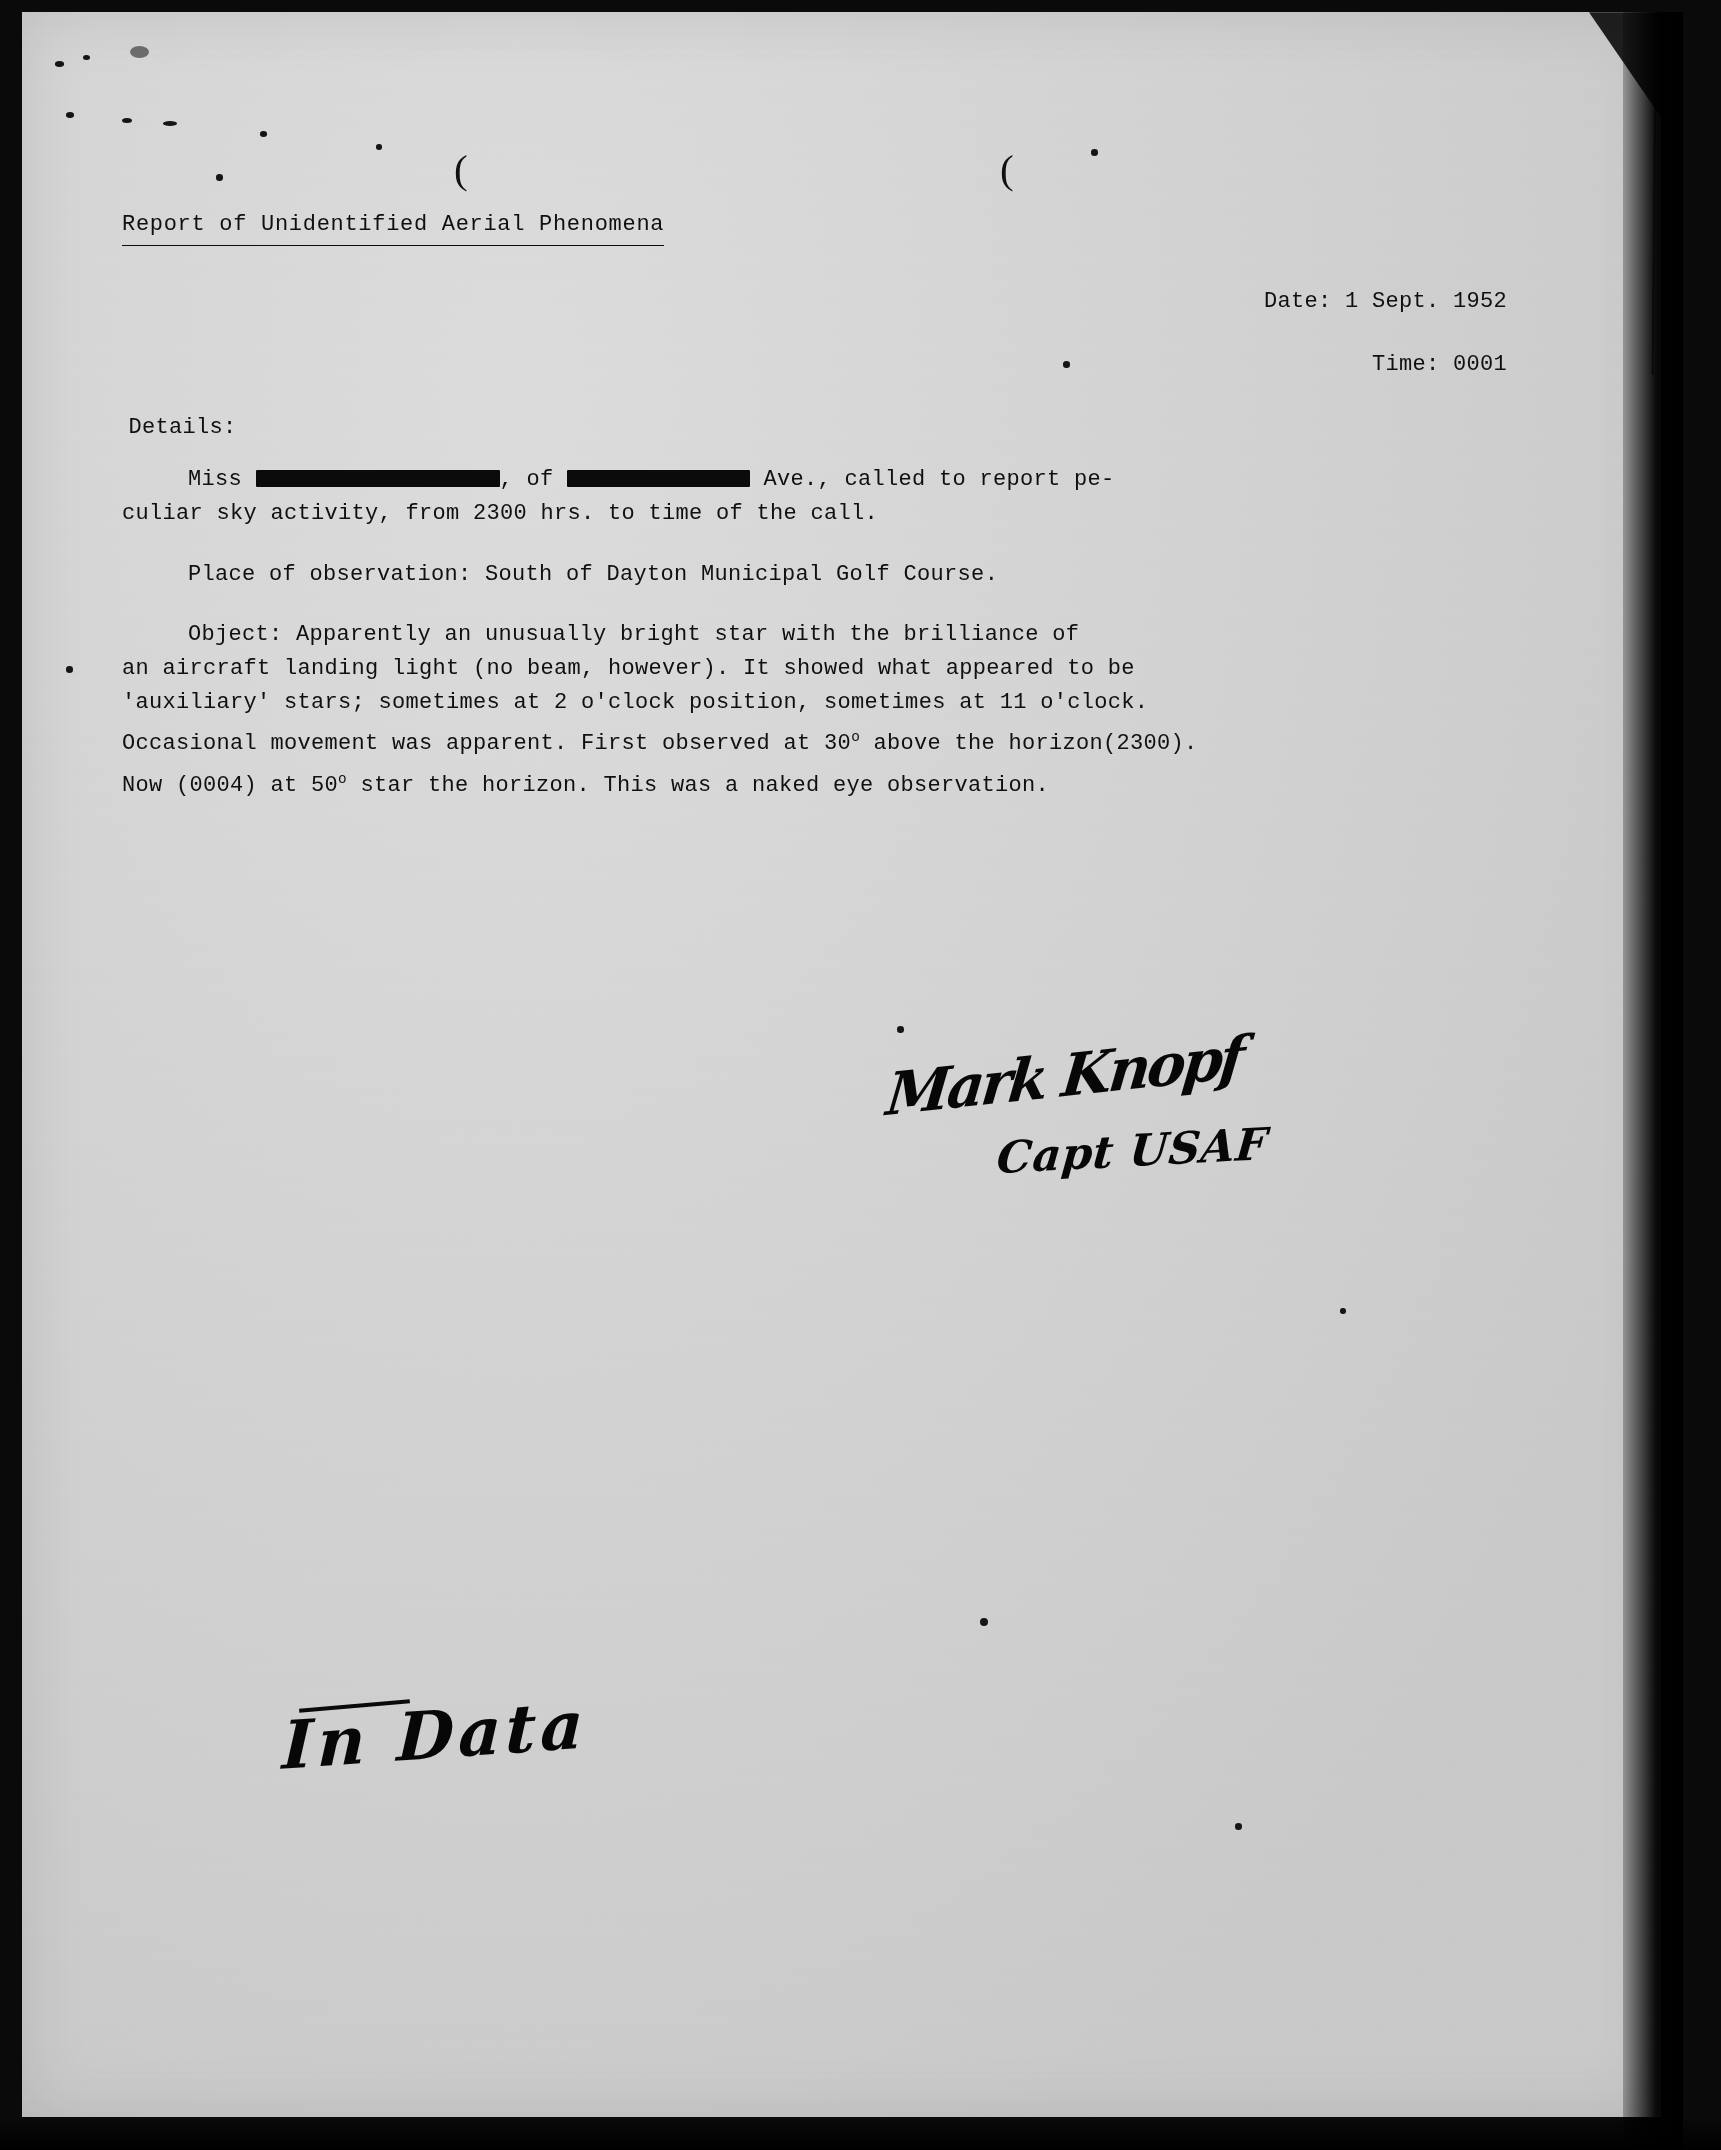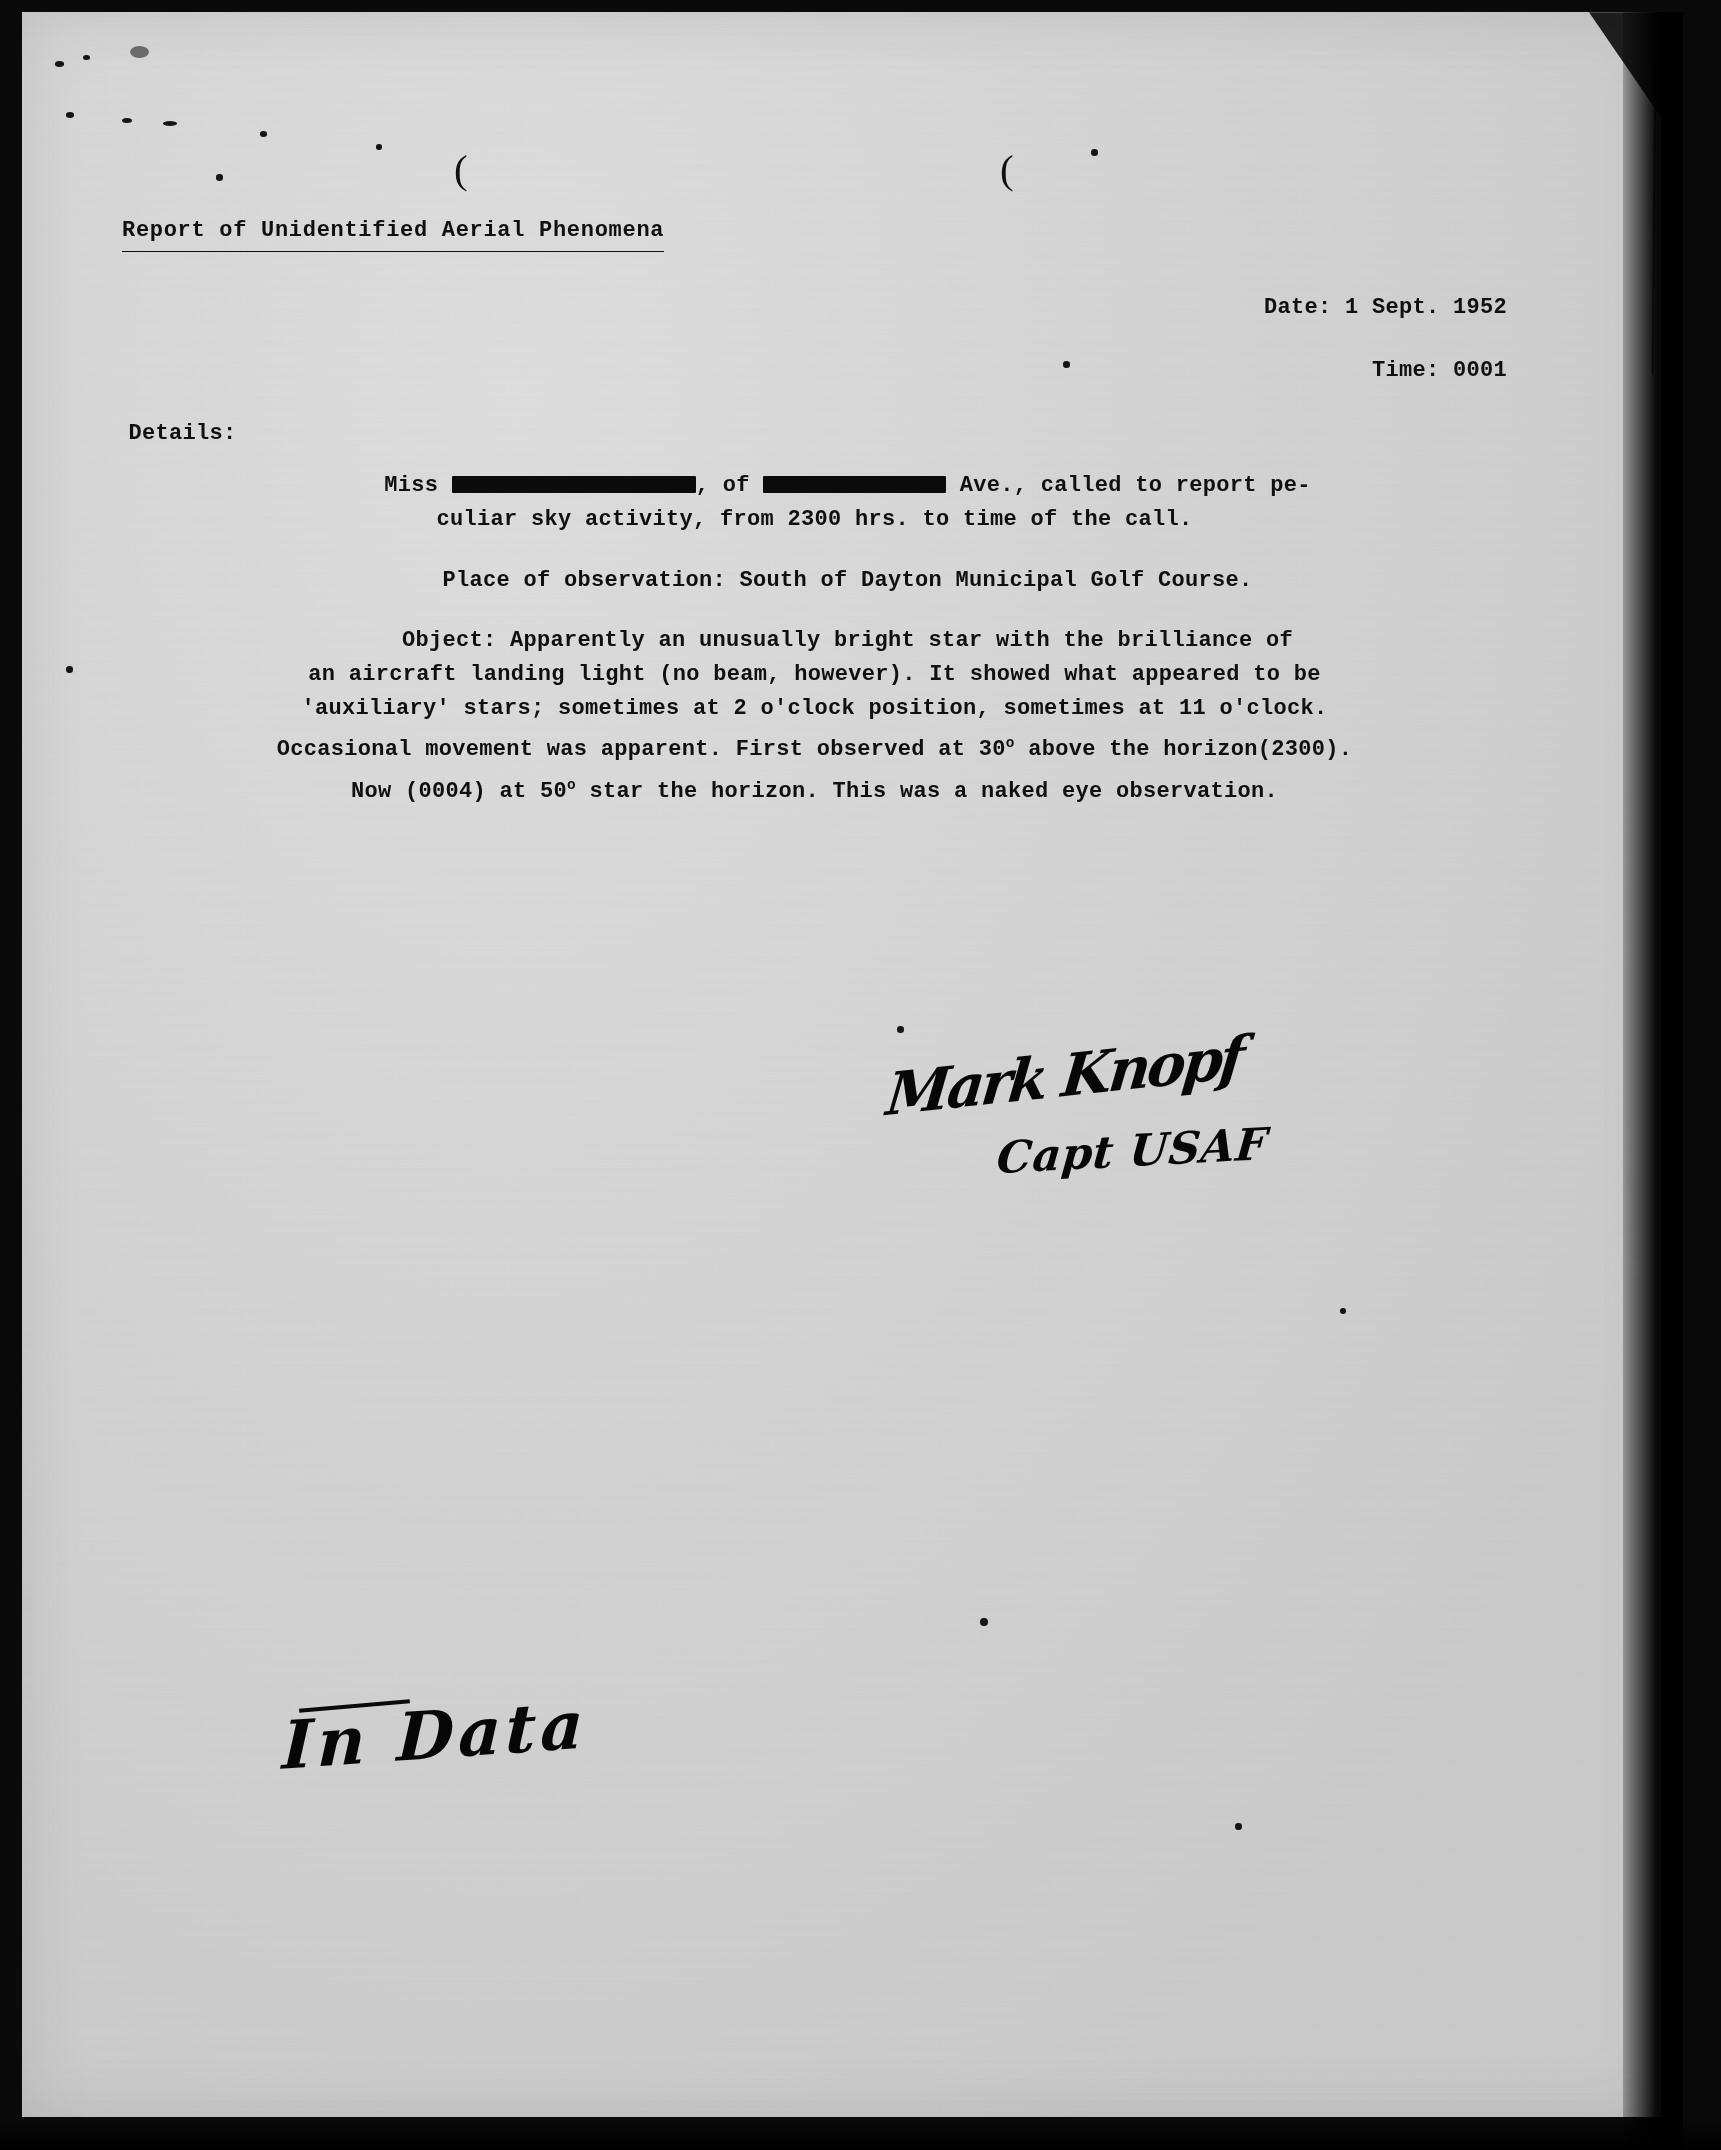"Report of Unidentified Aerial Phenomena" .doc { font-weight: bold -> none; top: 202px -> 196px }
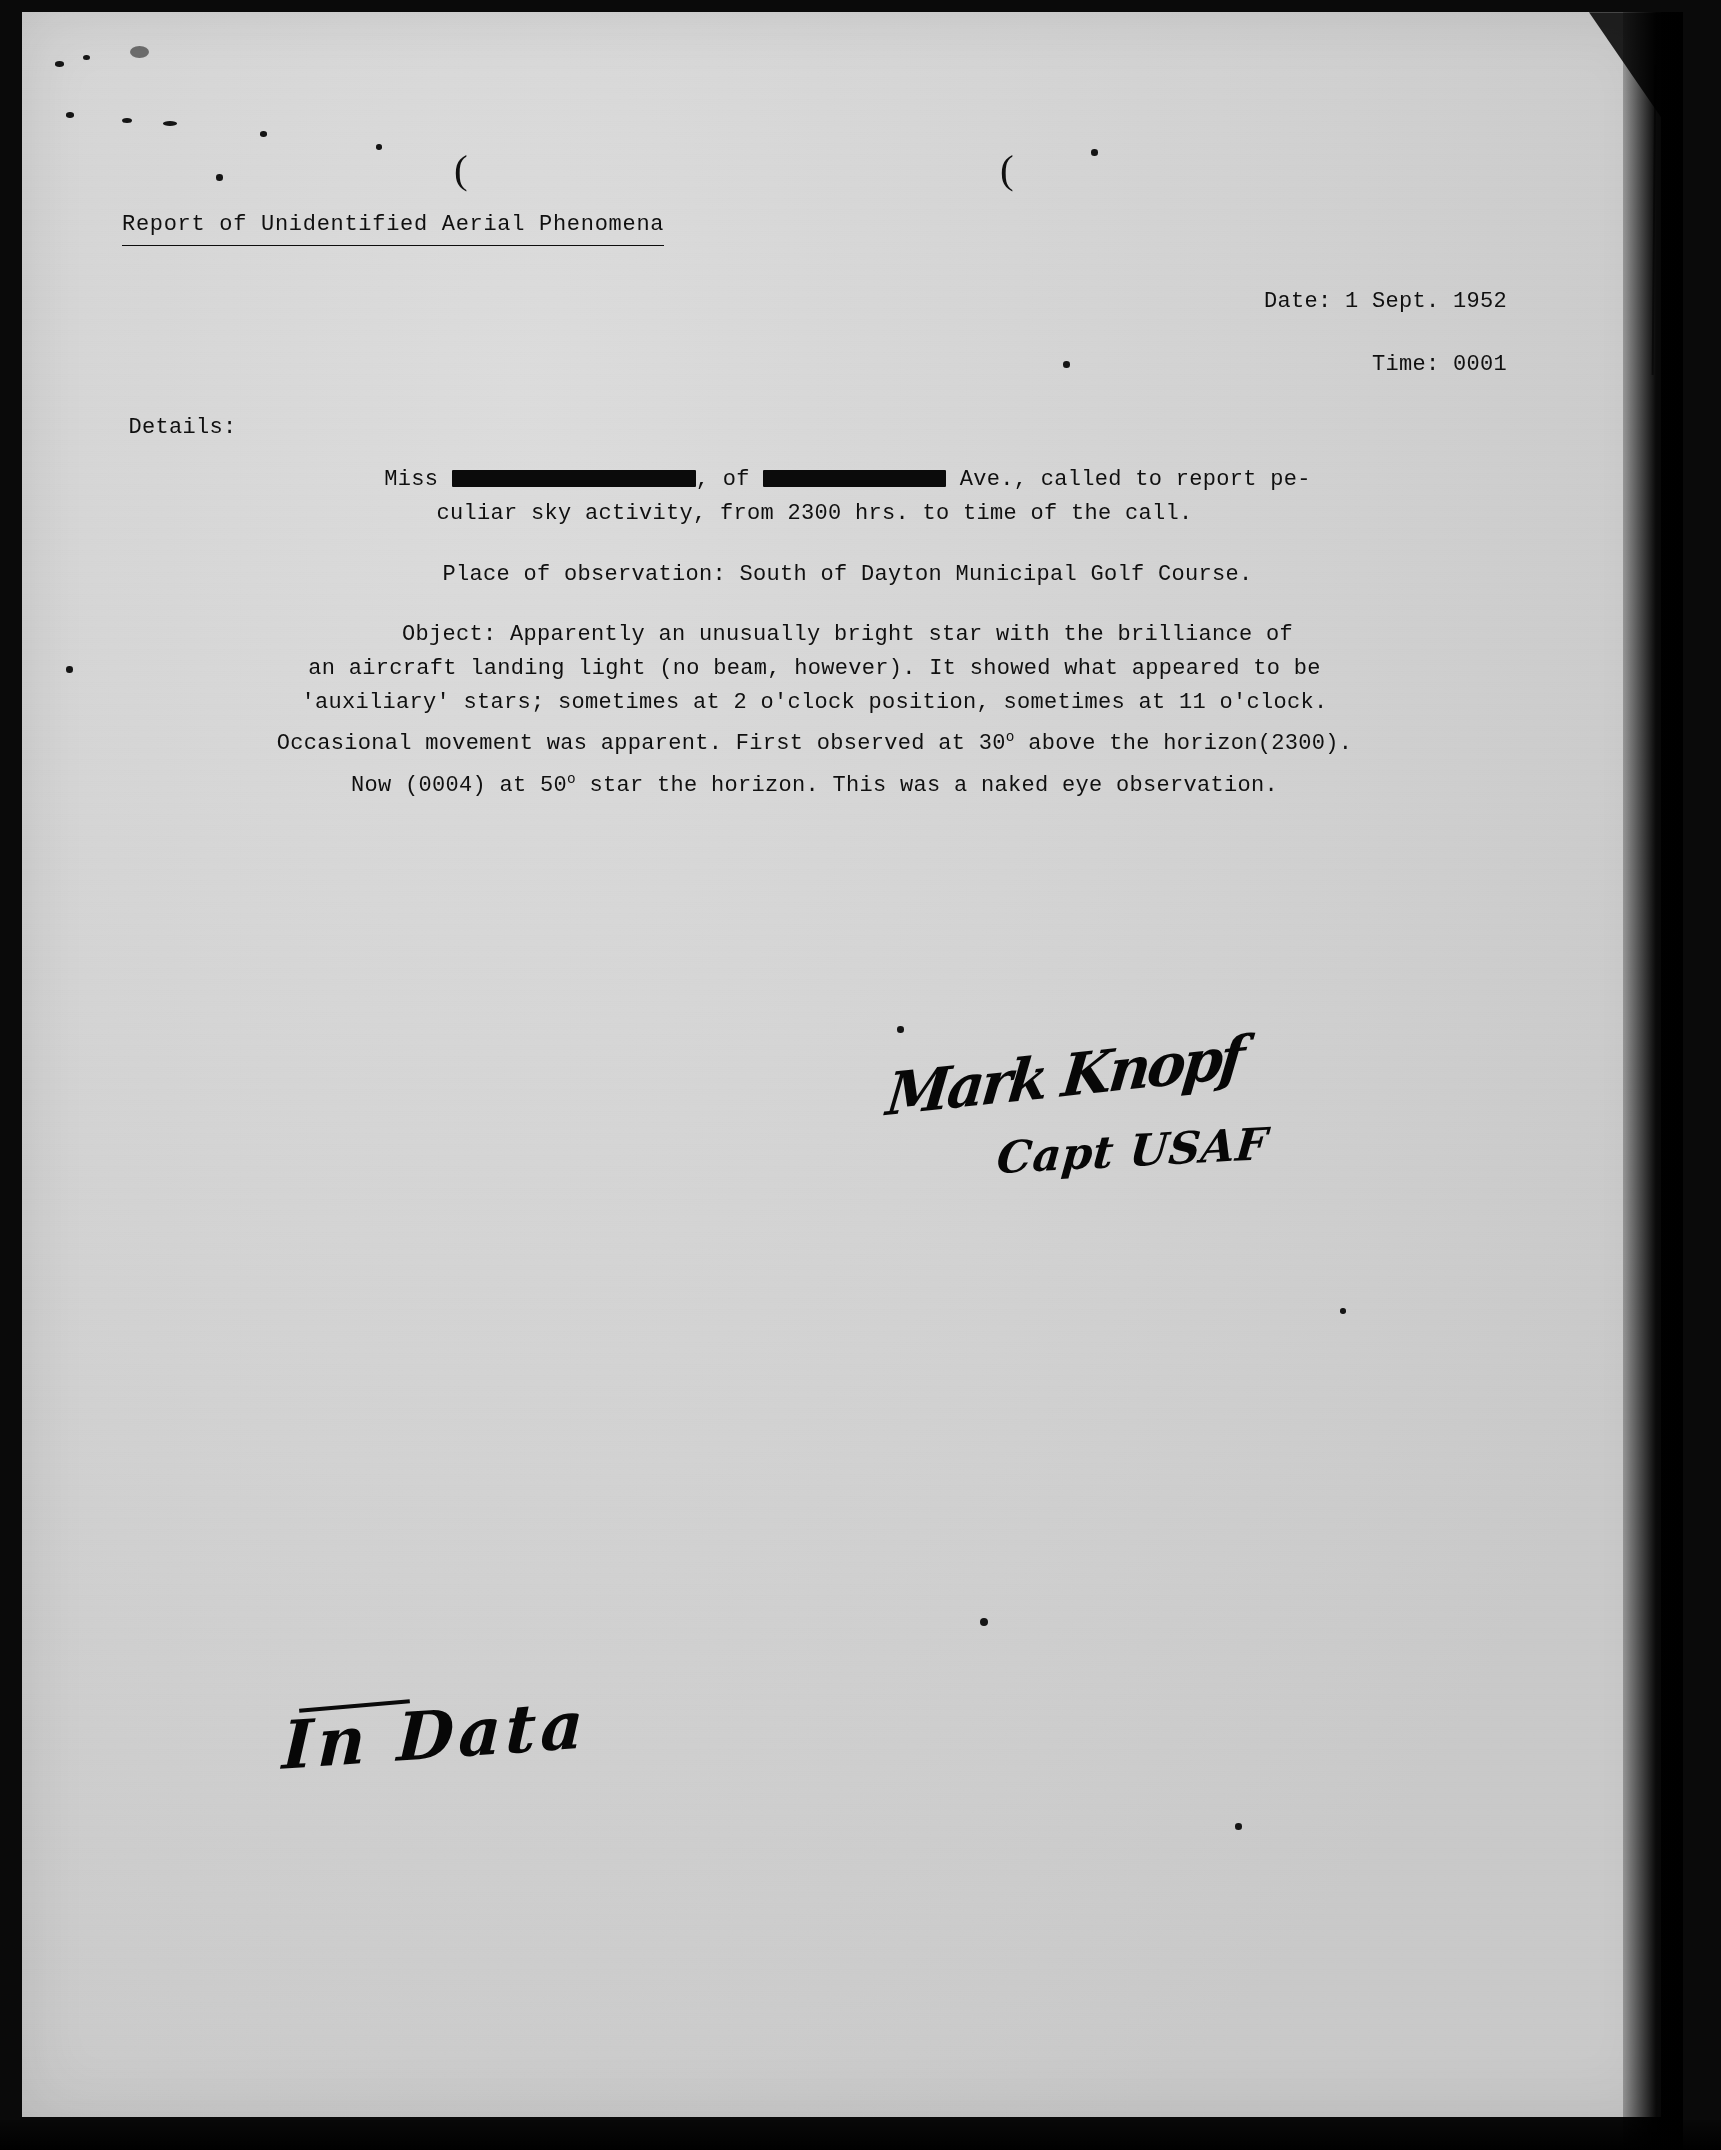"Miss , of Ave., called" .para { text-align: center -> none }
